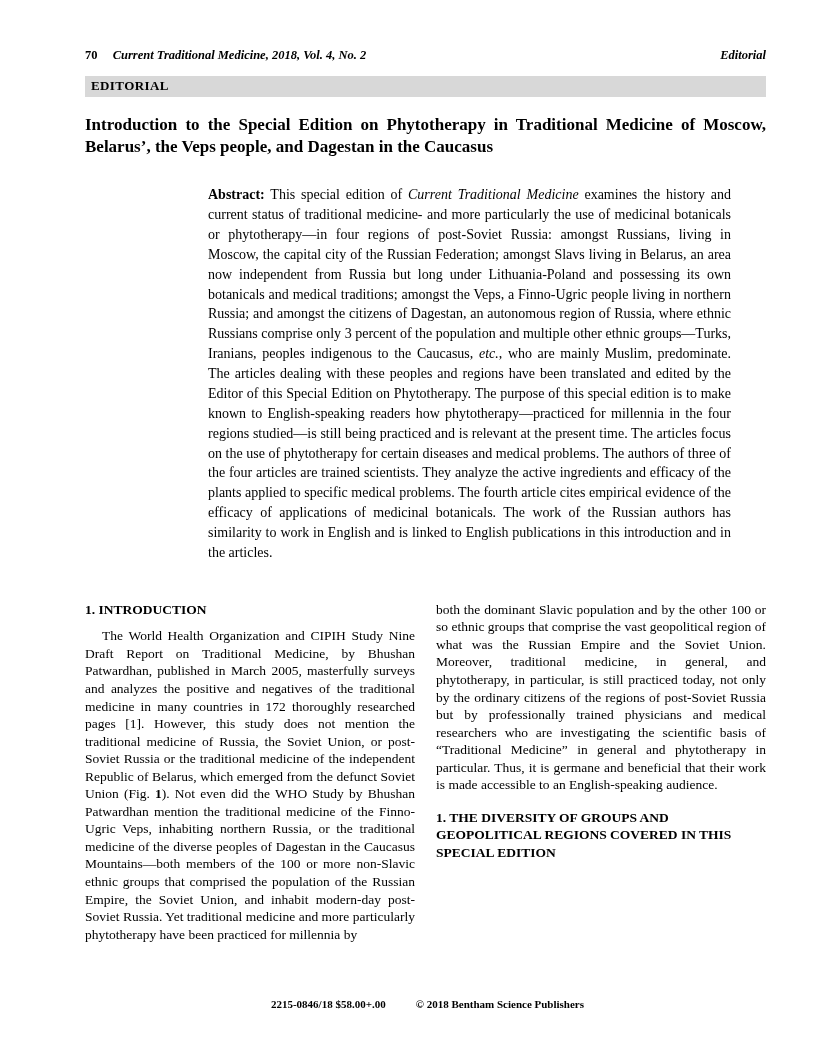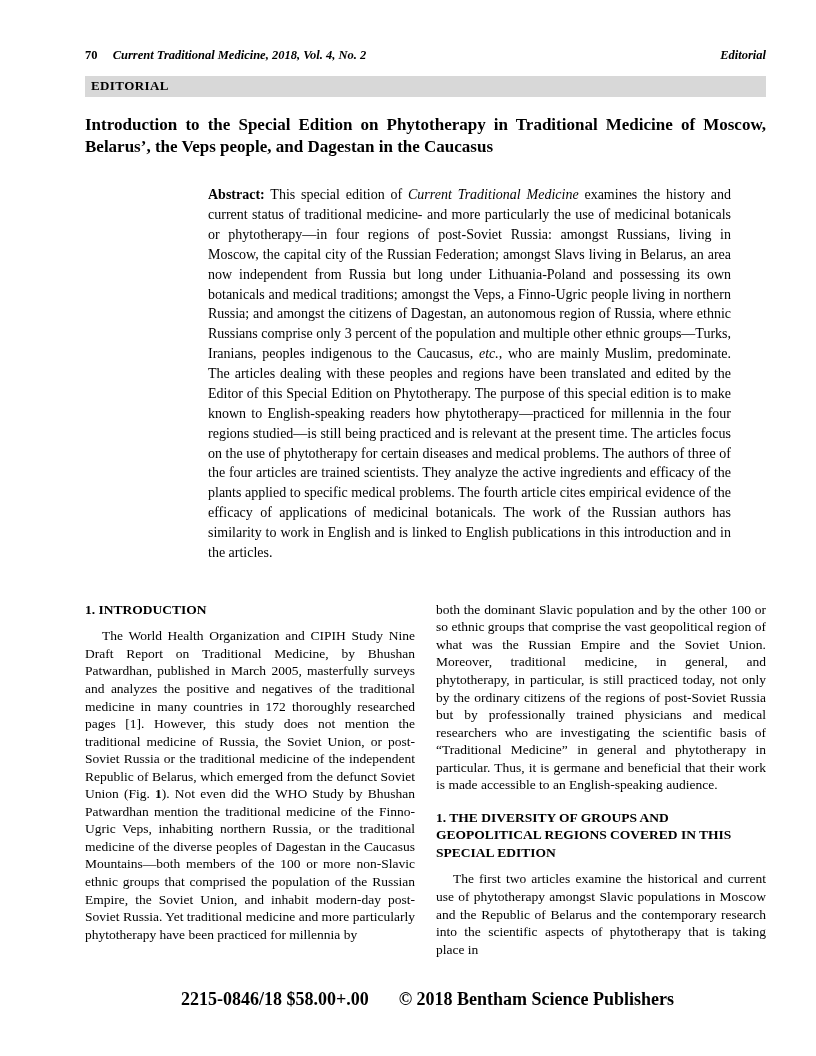"The first two articles examine" p.para { html: <p>The first two articles examine the historical and current use of phytotherapy amongst Slavic populations in Moscow and the Republic of Belarus and the contemporary research into the scientific aspects of phytotherapy that is taking place in</p> -> none }
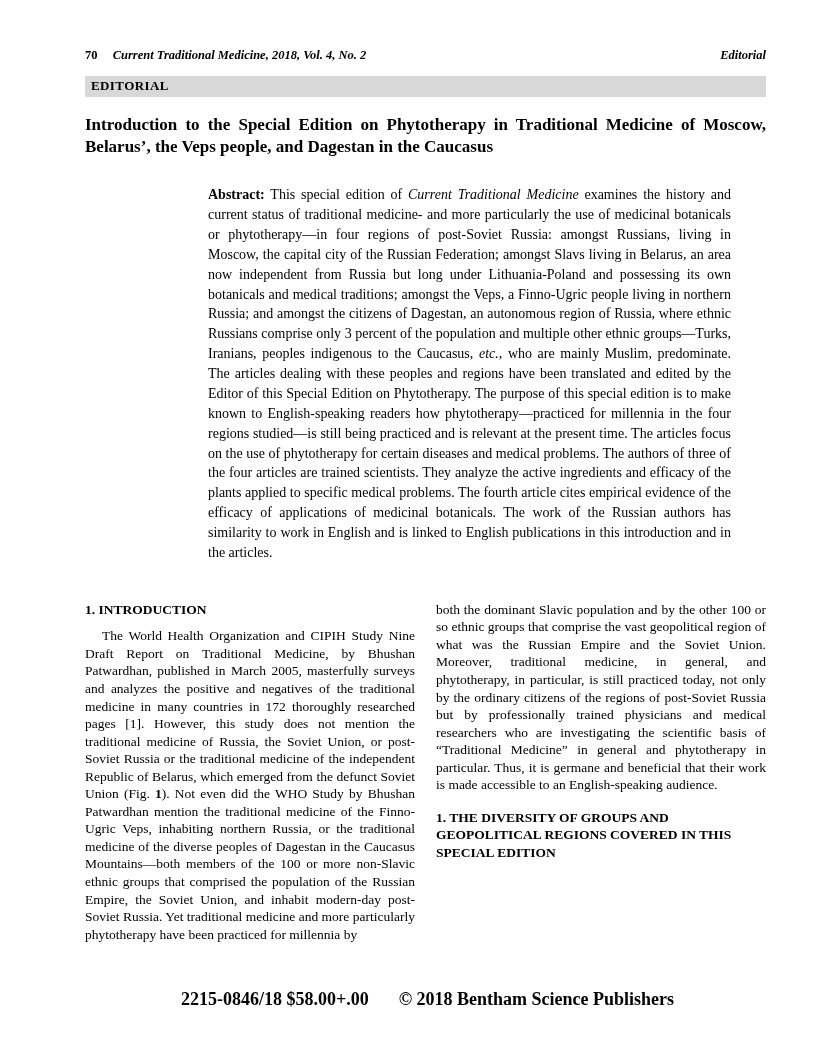"2215-0846/18 $58.00+.00 © 2018 Bentham" .page-footer { font-size: 18px -> 11px }
